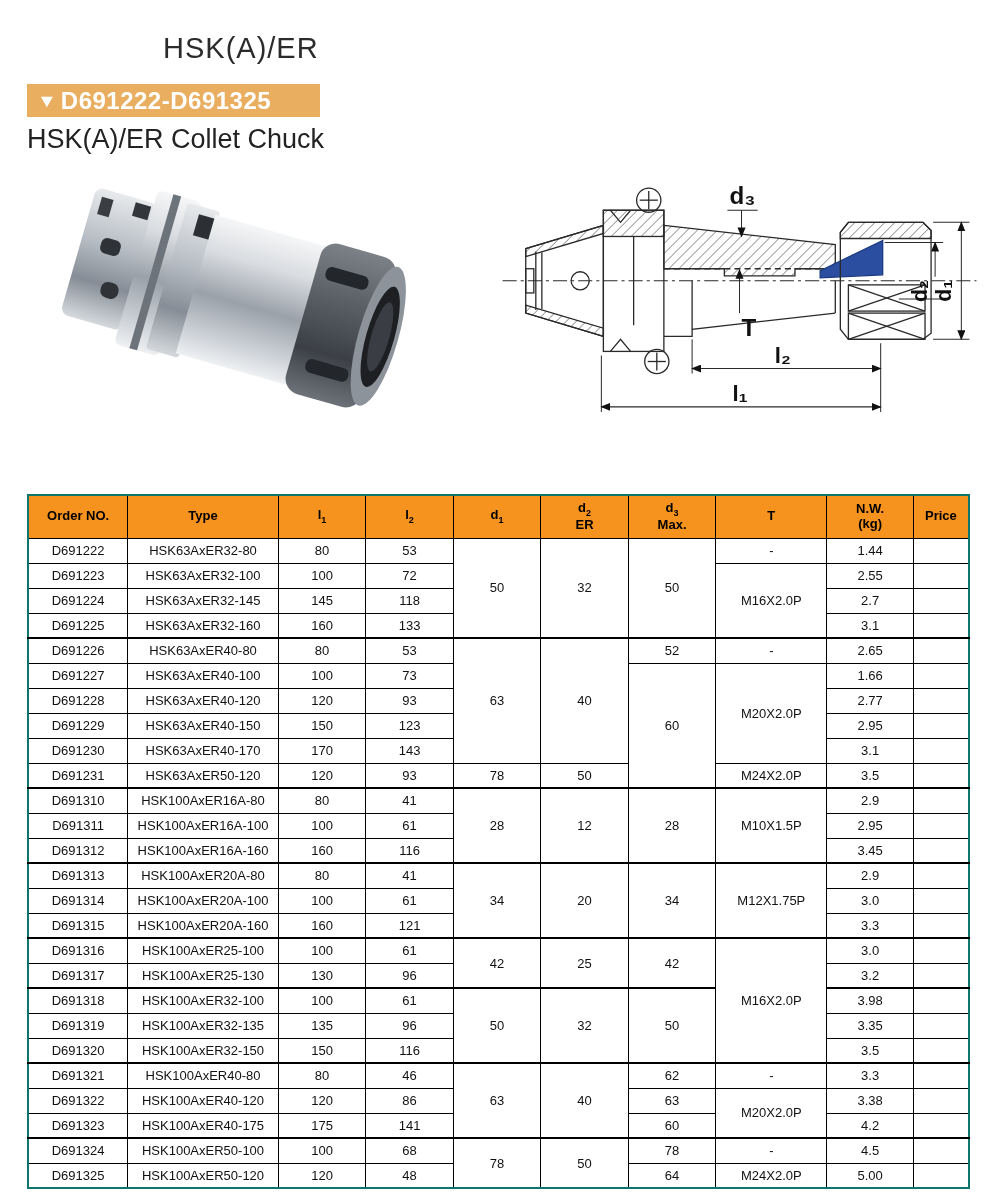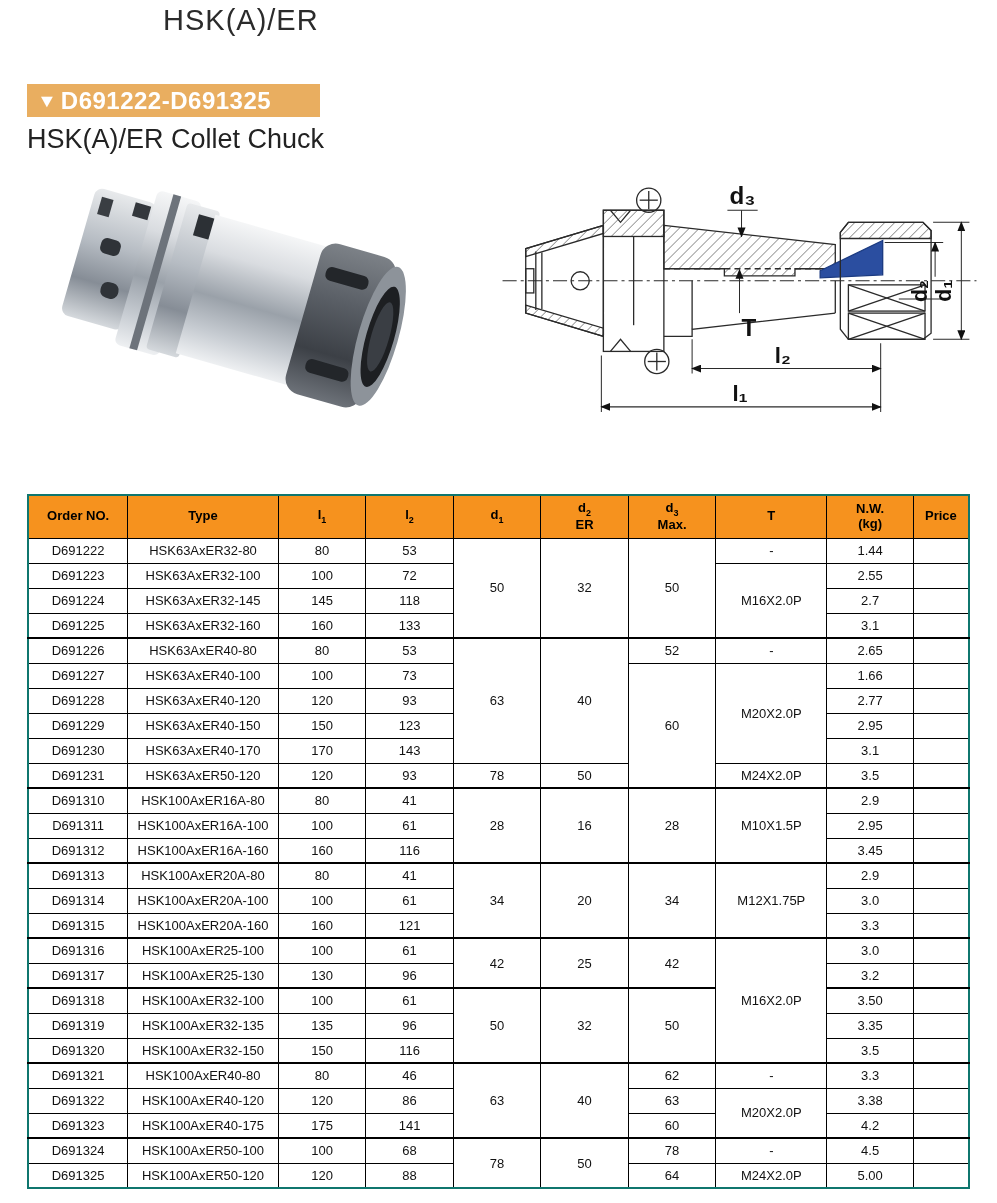"HSK(A)/ER" .page-title { top: 4px -> 32px }
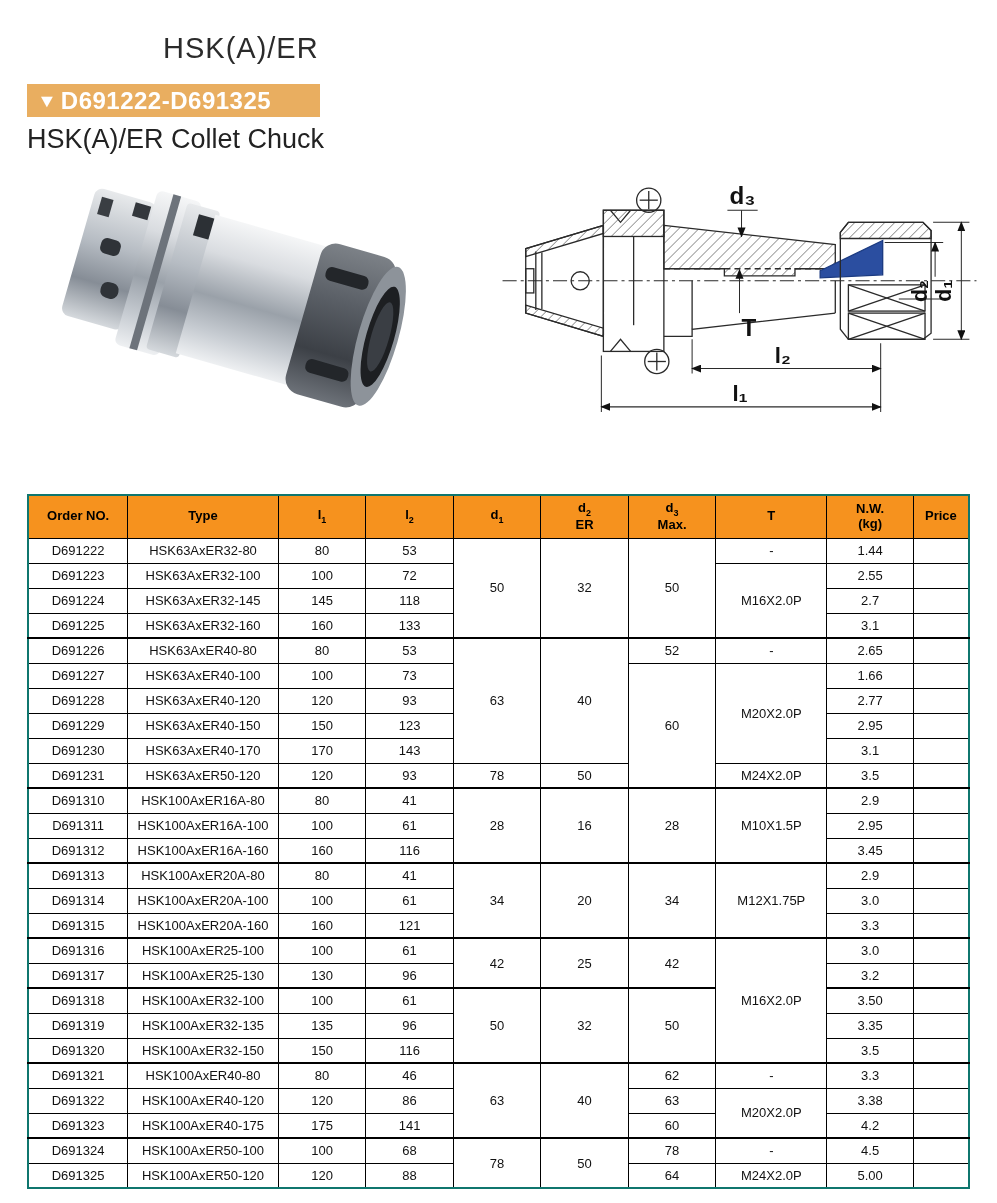"16" td.sep { text: 16 -> 12 }
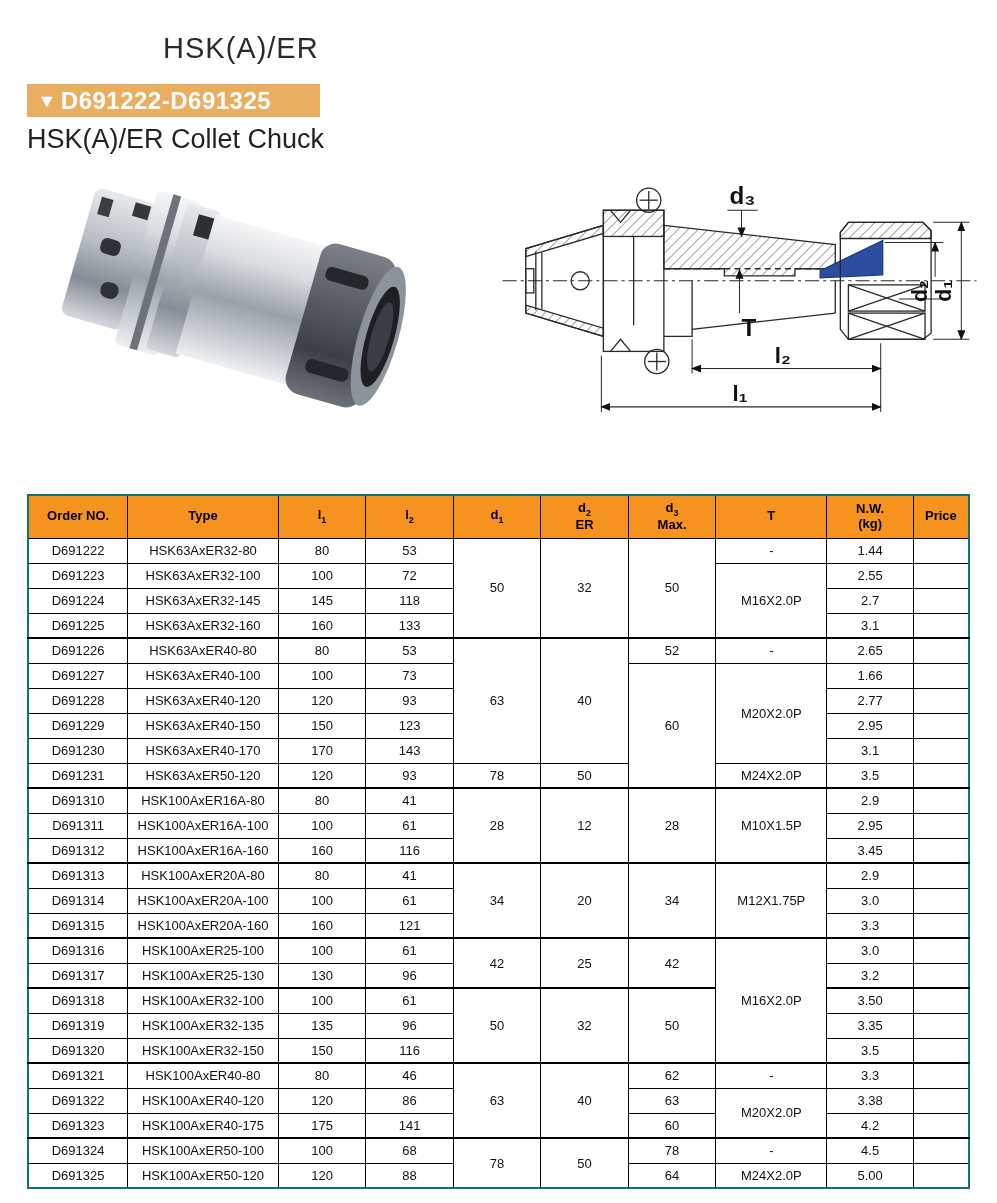"3.50" td.sep { text: 3.50 -> 3.98 }
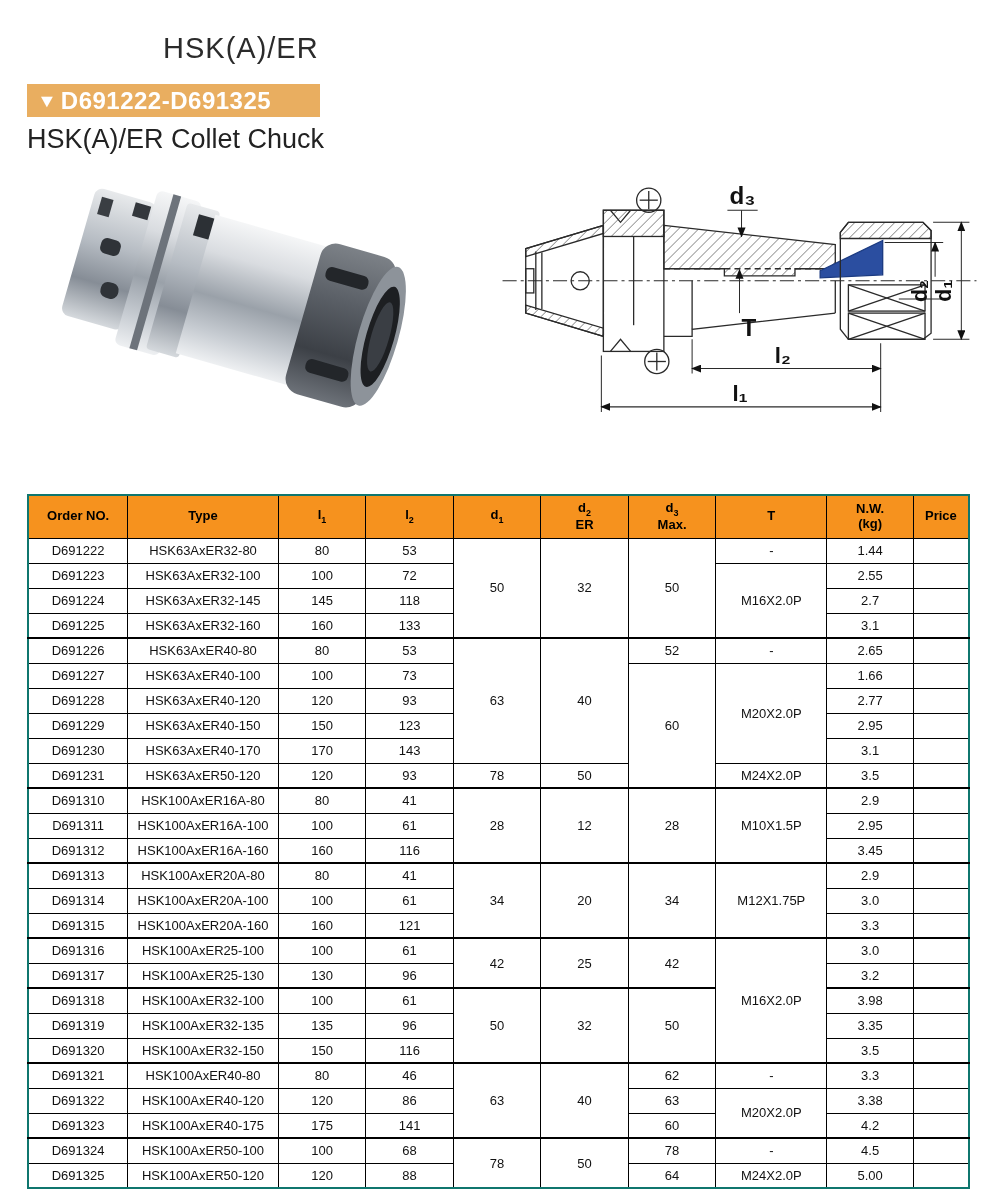"88" td { text: 88 -> 48 }
